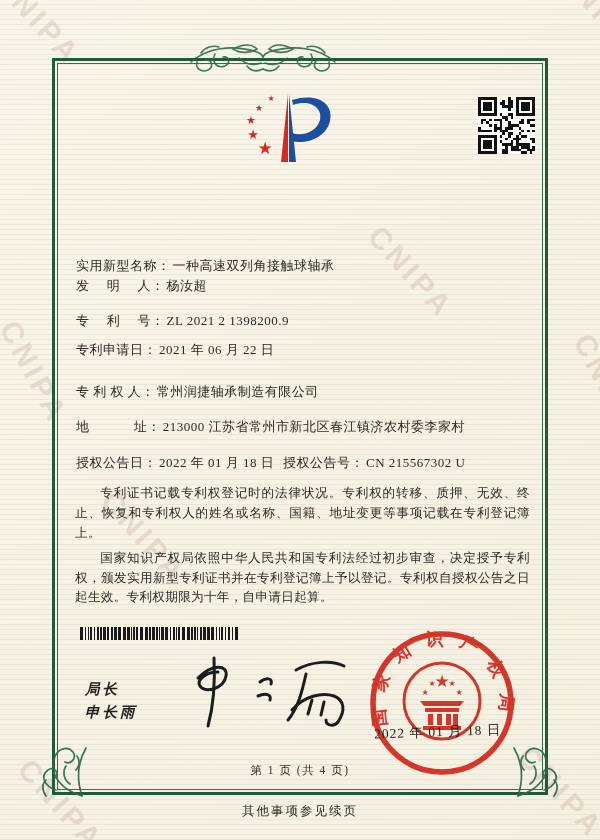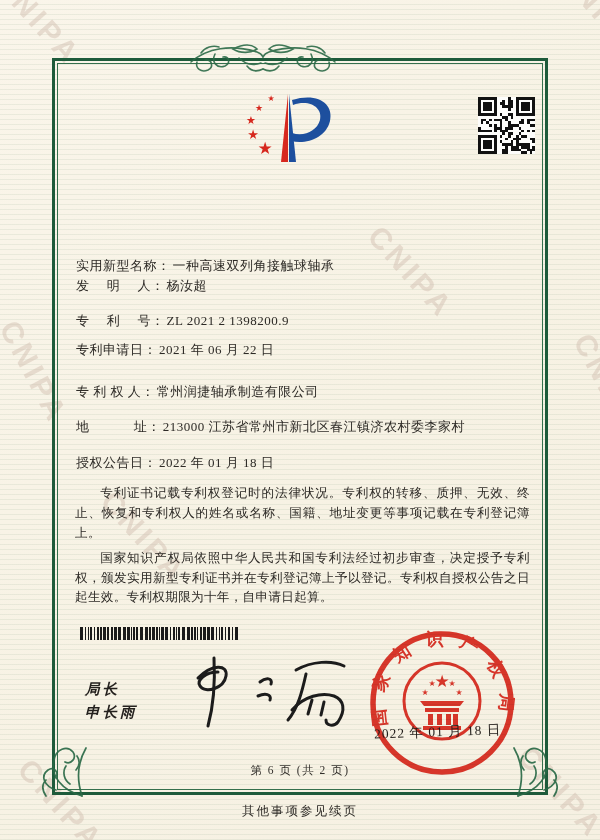"授权公告号： CN 215567302 U" span.grant-right { html: none -> <span> <span>授权公告号：</span><span>CN 215567302 U</span> </span> }
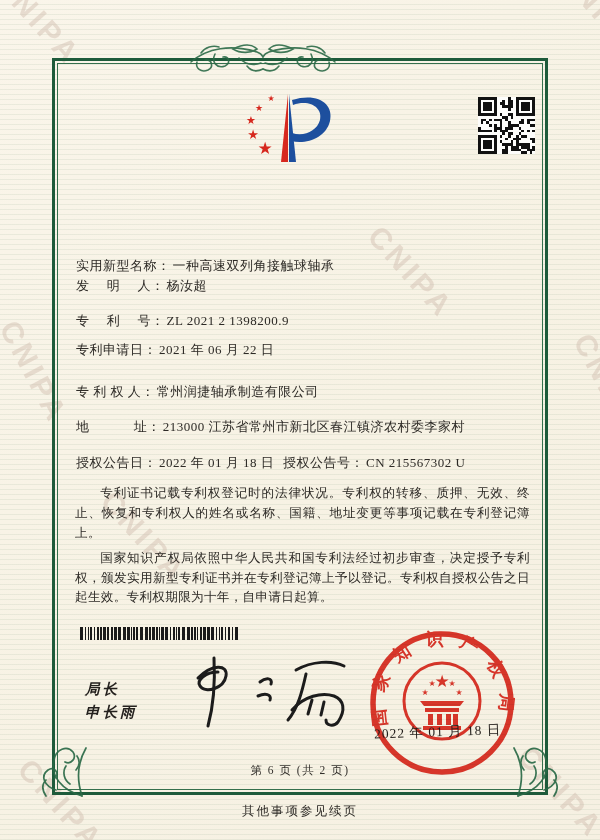"第 6 页 (共 2" div.page-footer { text: 6 页 (共 2 -> 1 页 (共 4 }
